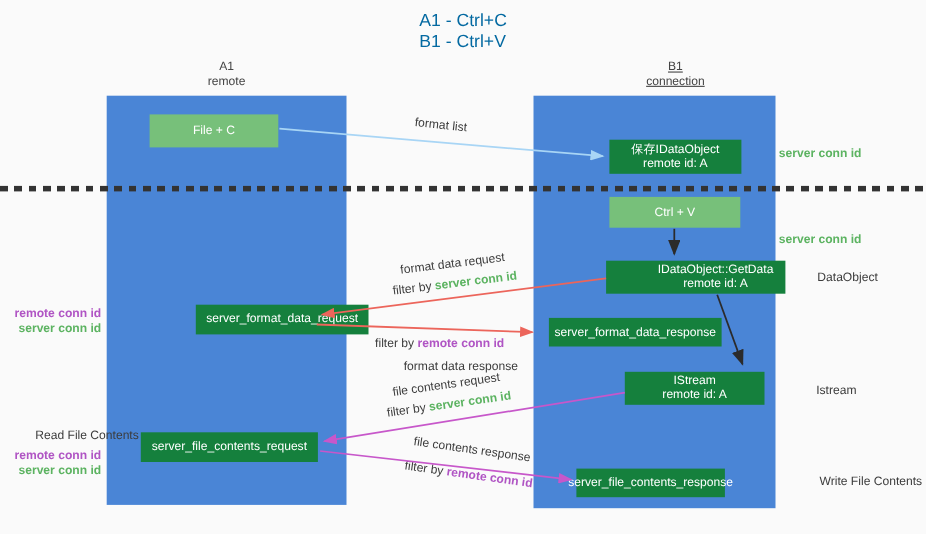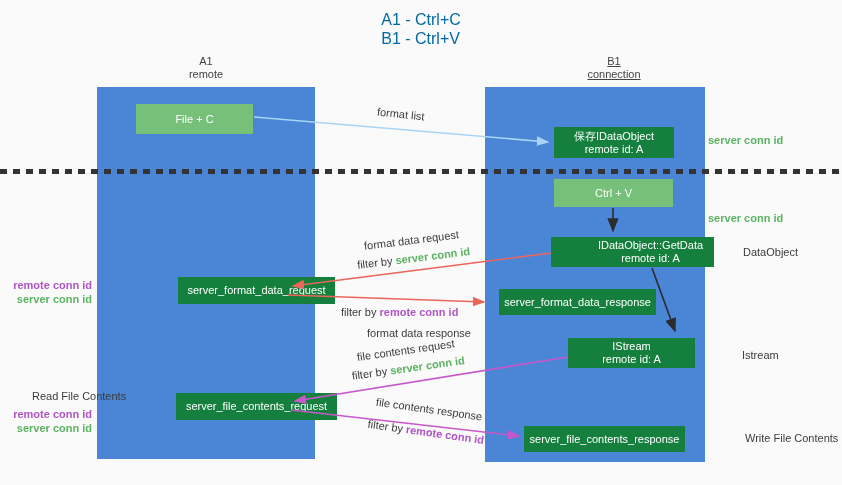"server_file_contents_request" div.abs { margin-left: 48px -> none }
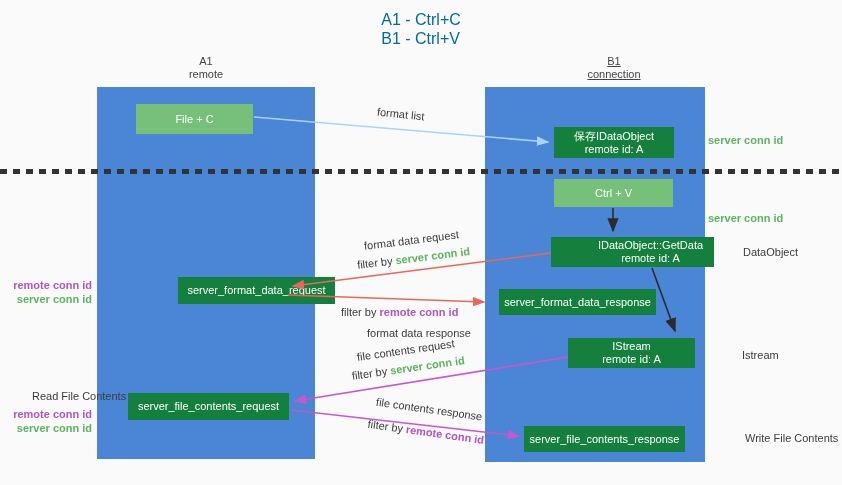"server_file_contents_response" div.abs { width: 161px -> 135px }
